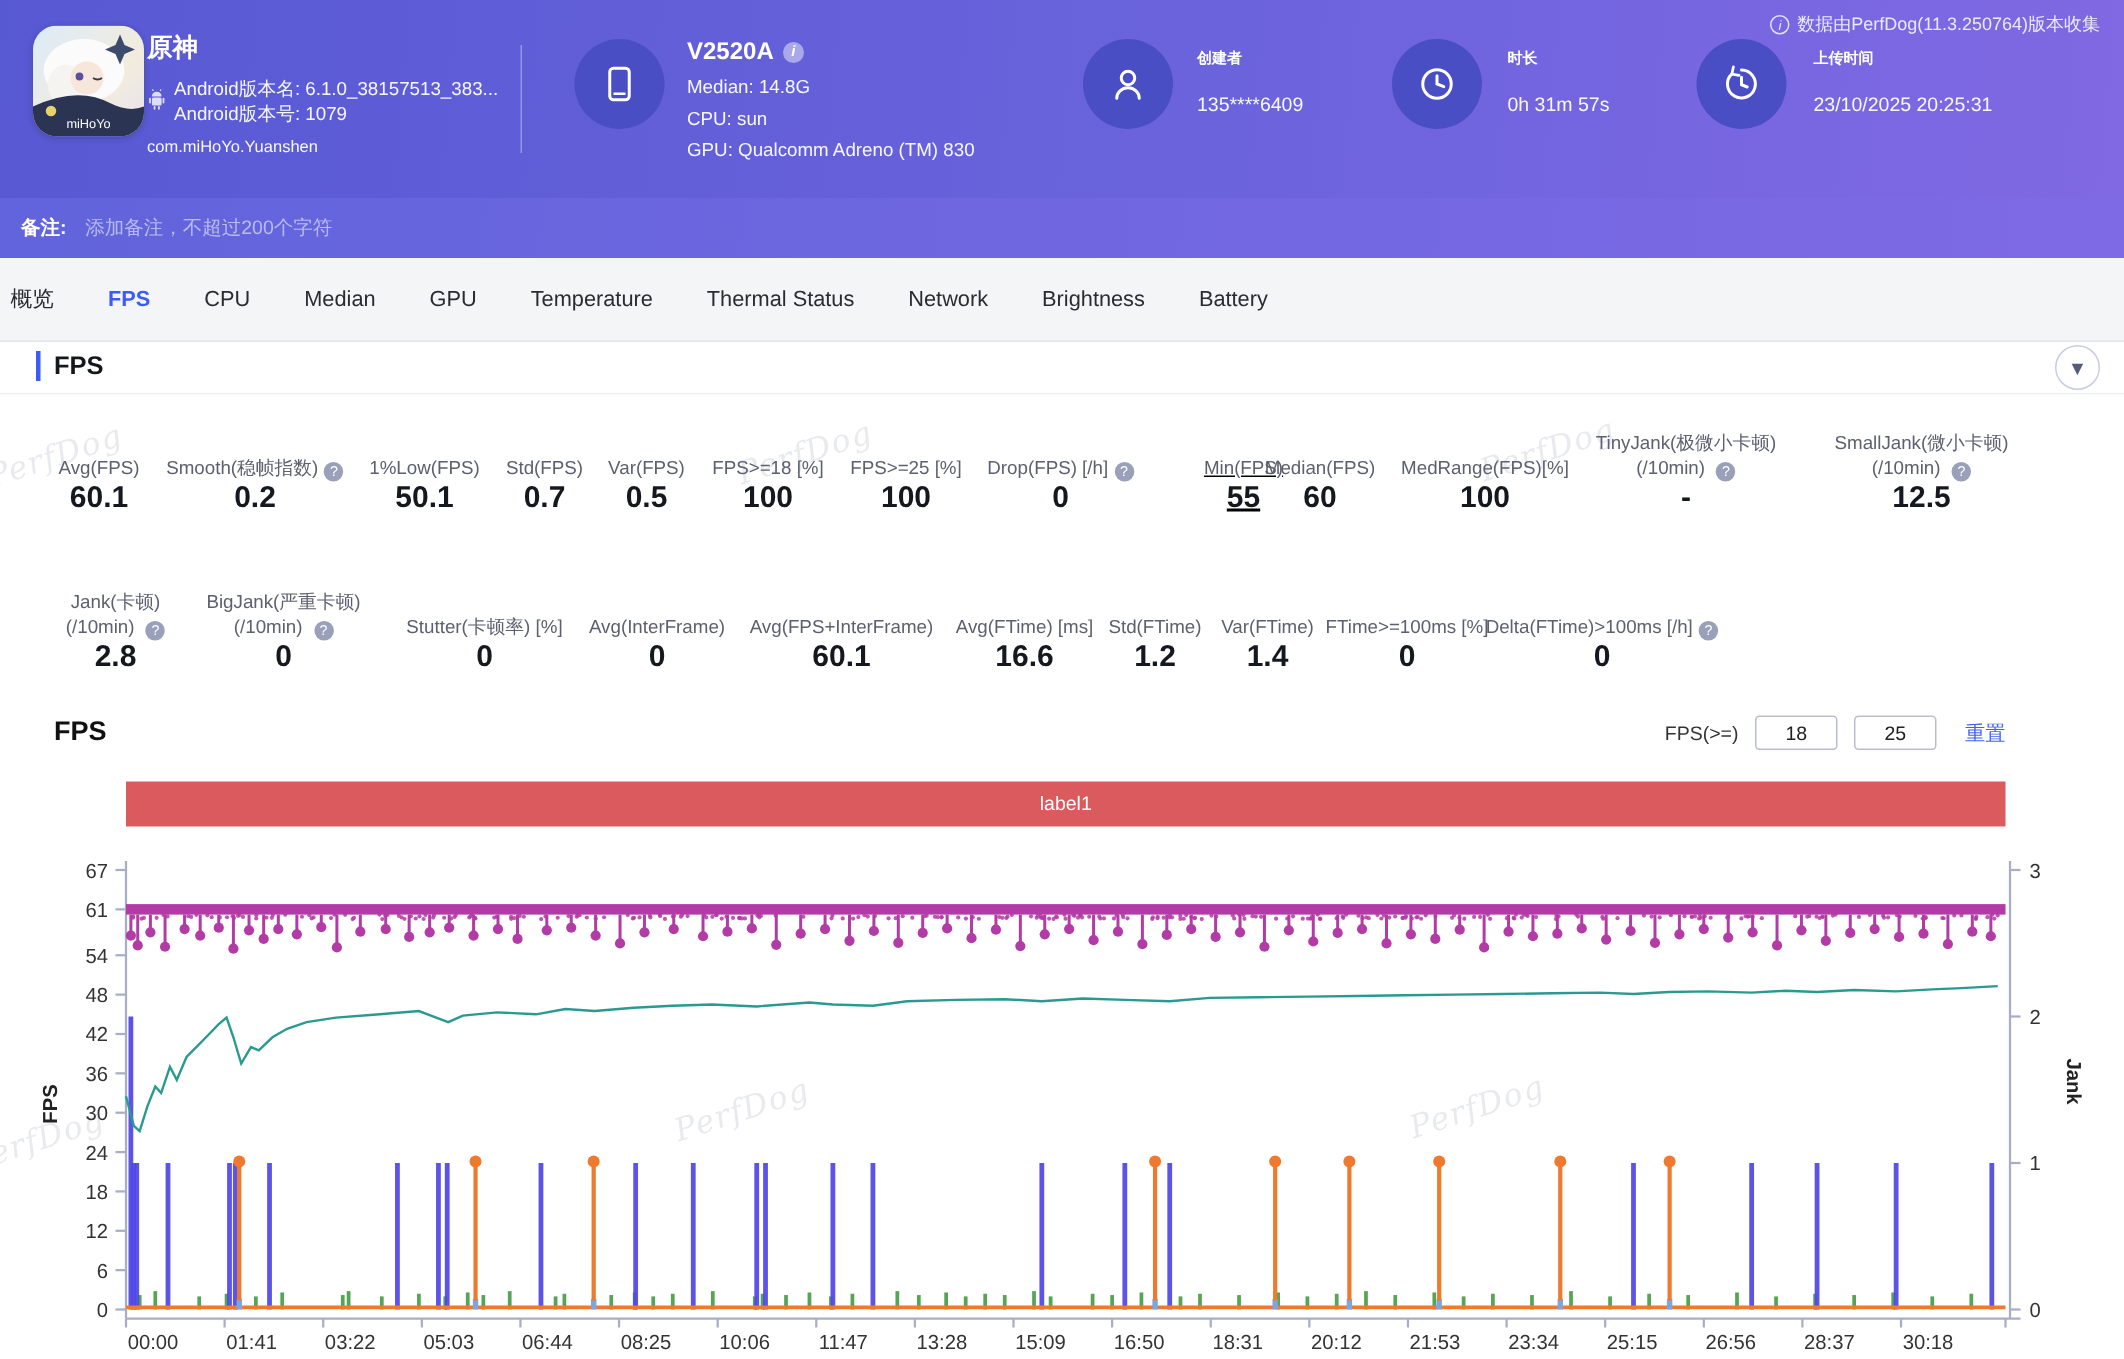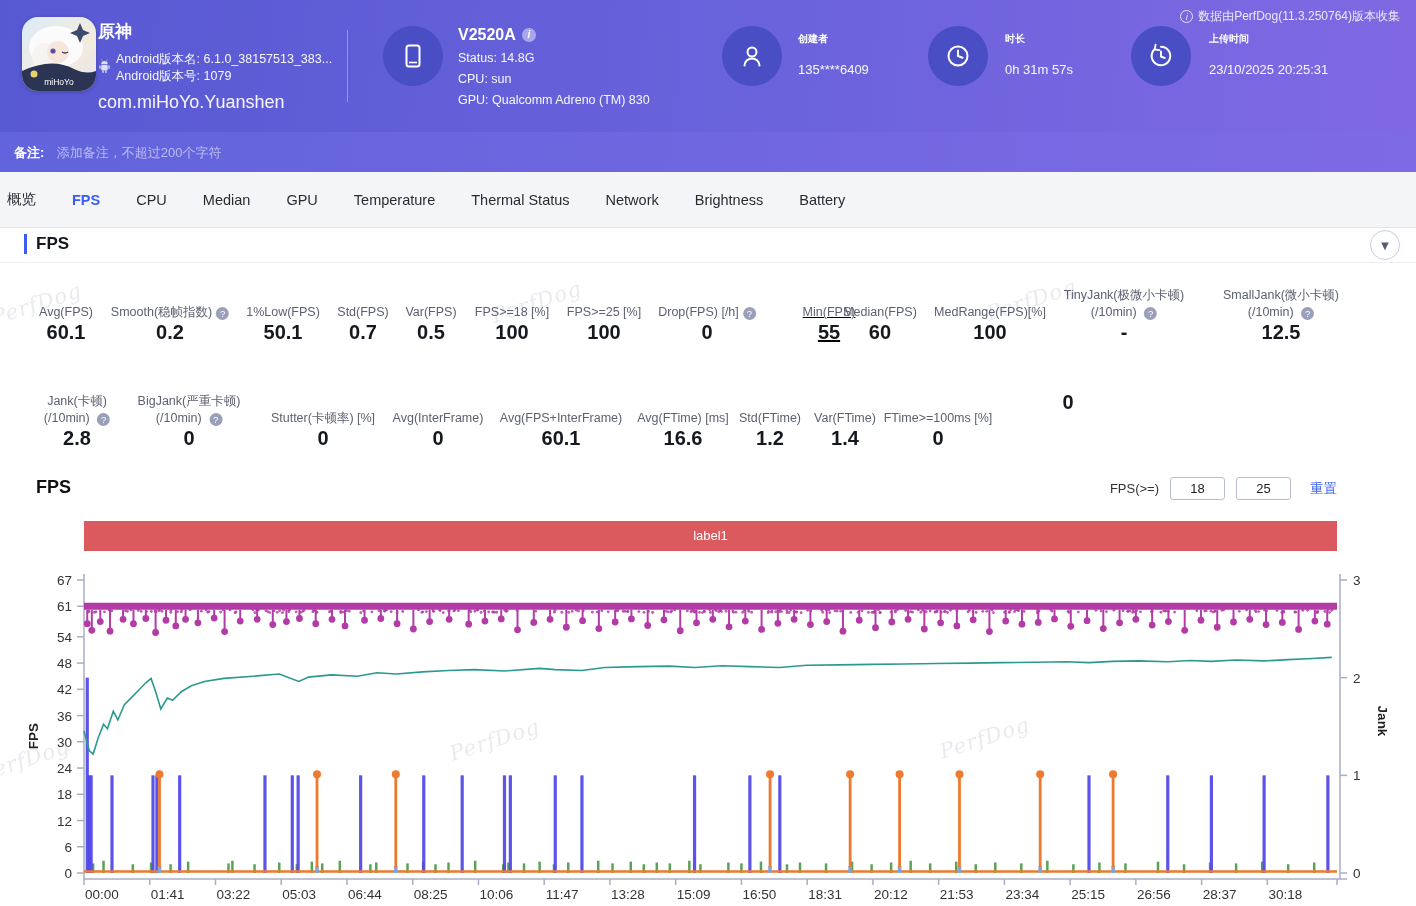"Status: 14.8G" div.info-line { text: Status -> Median }
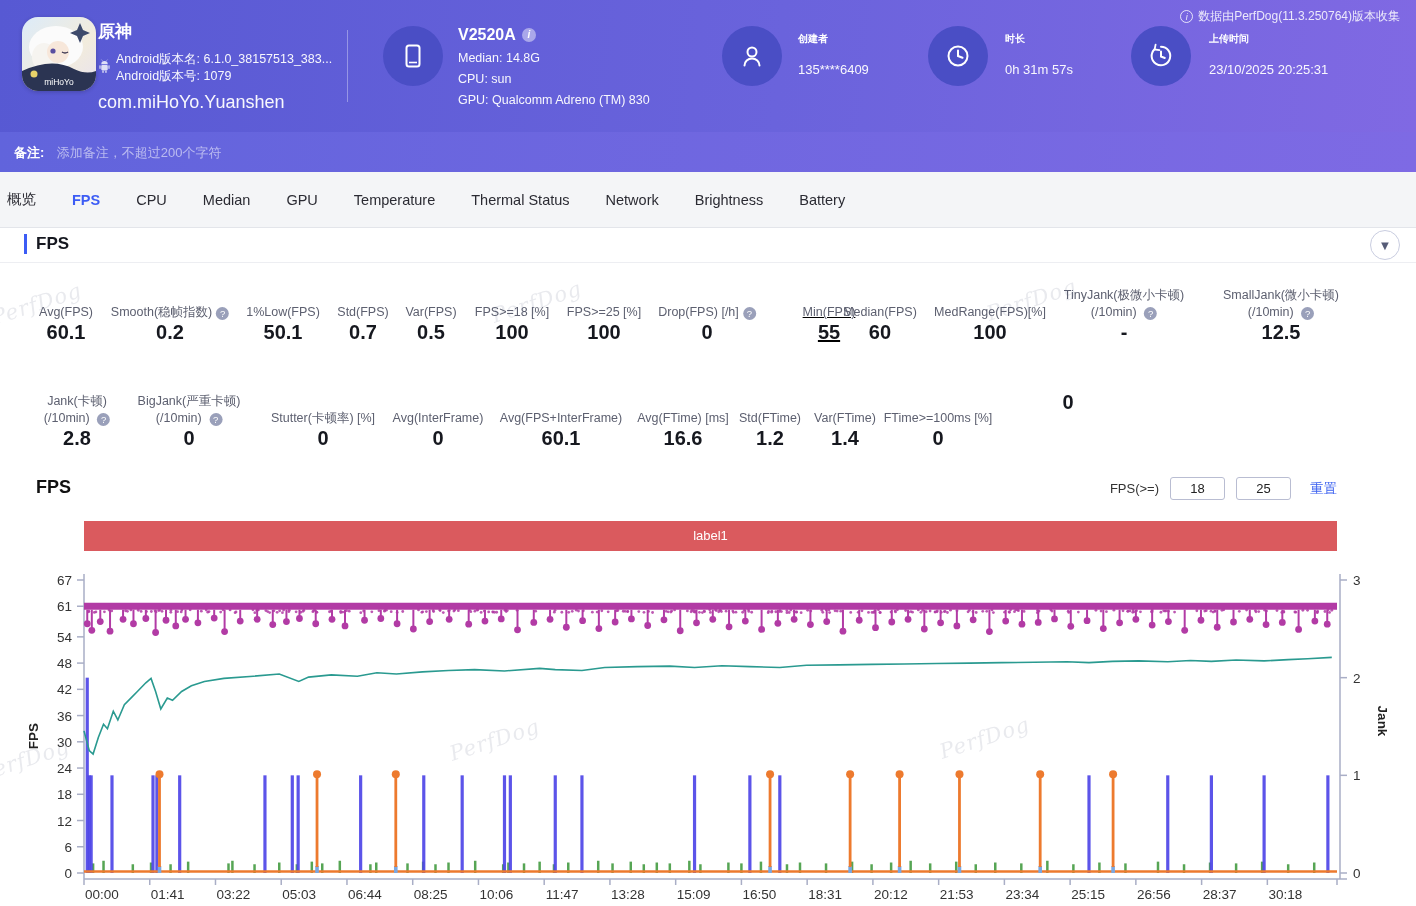"com.miHoYo.Yuanshen" .app-pkg { font-size: 18px -> 11px }
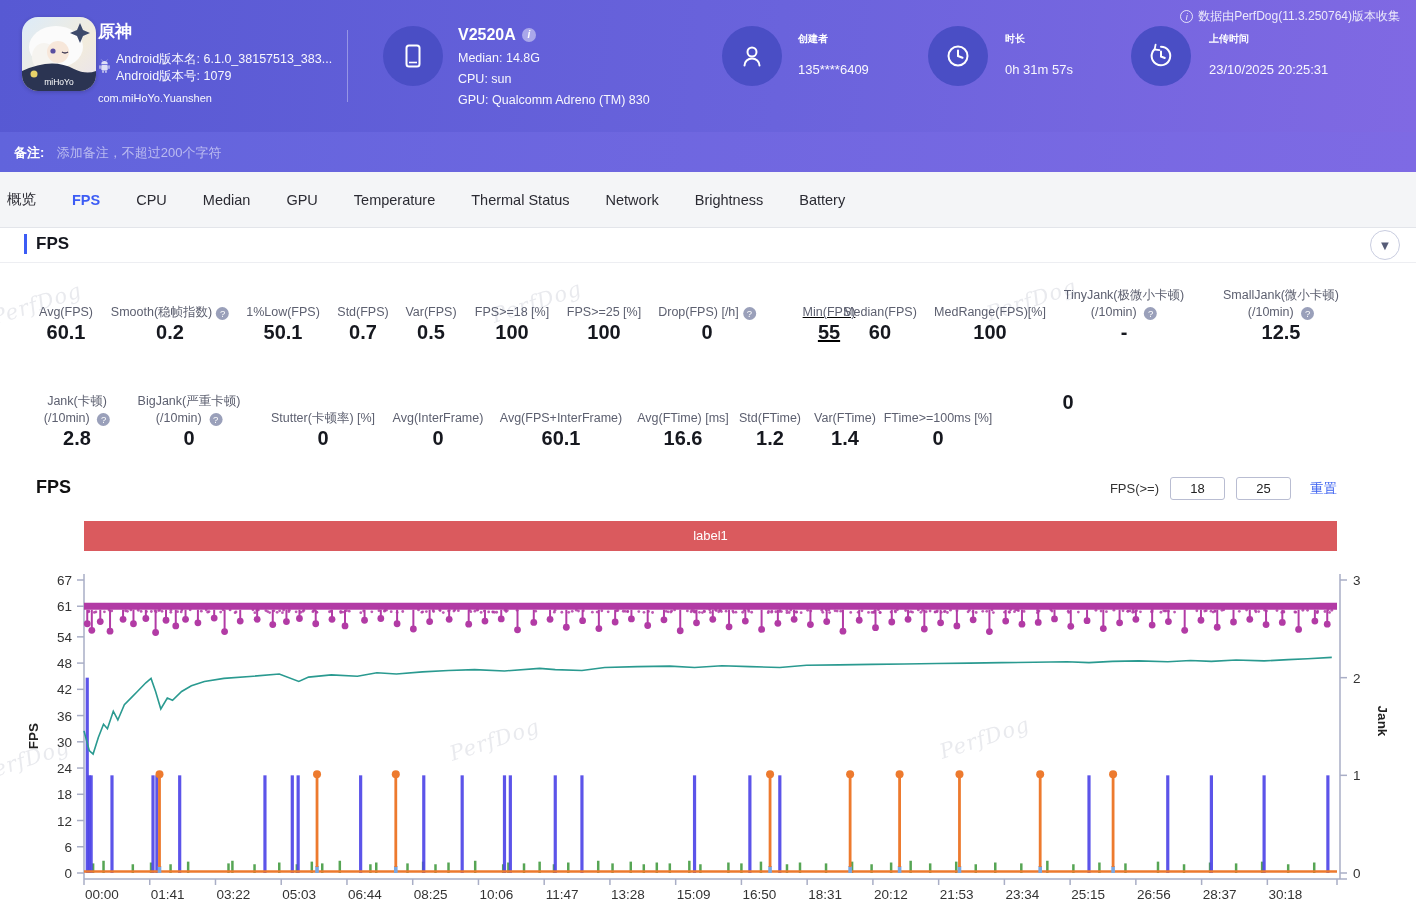"Delta(FTime)>100ms [/h] ?" div.lbl { html: none -> <div> <div>Delta(FTime)&gt;100ms [/h]<span>?</span></div> </div> }
